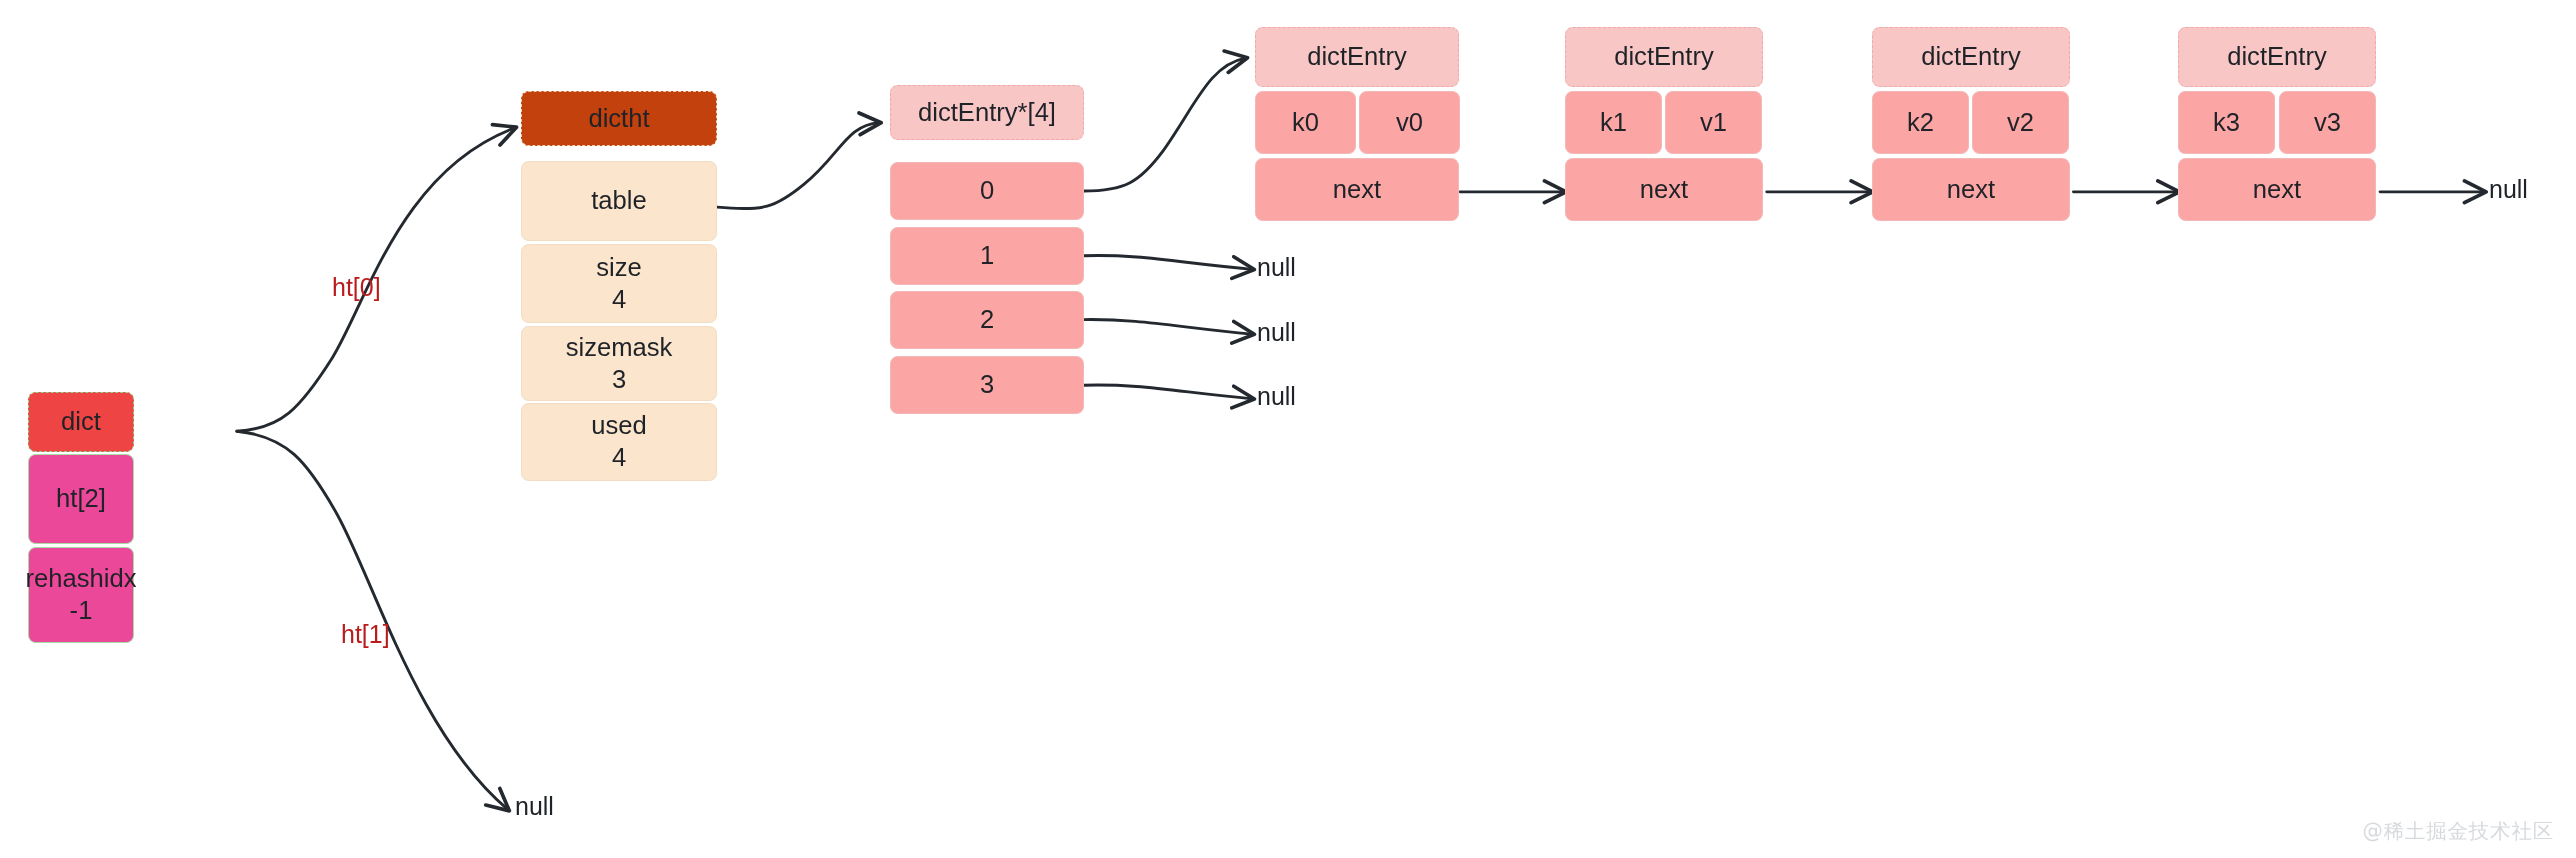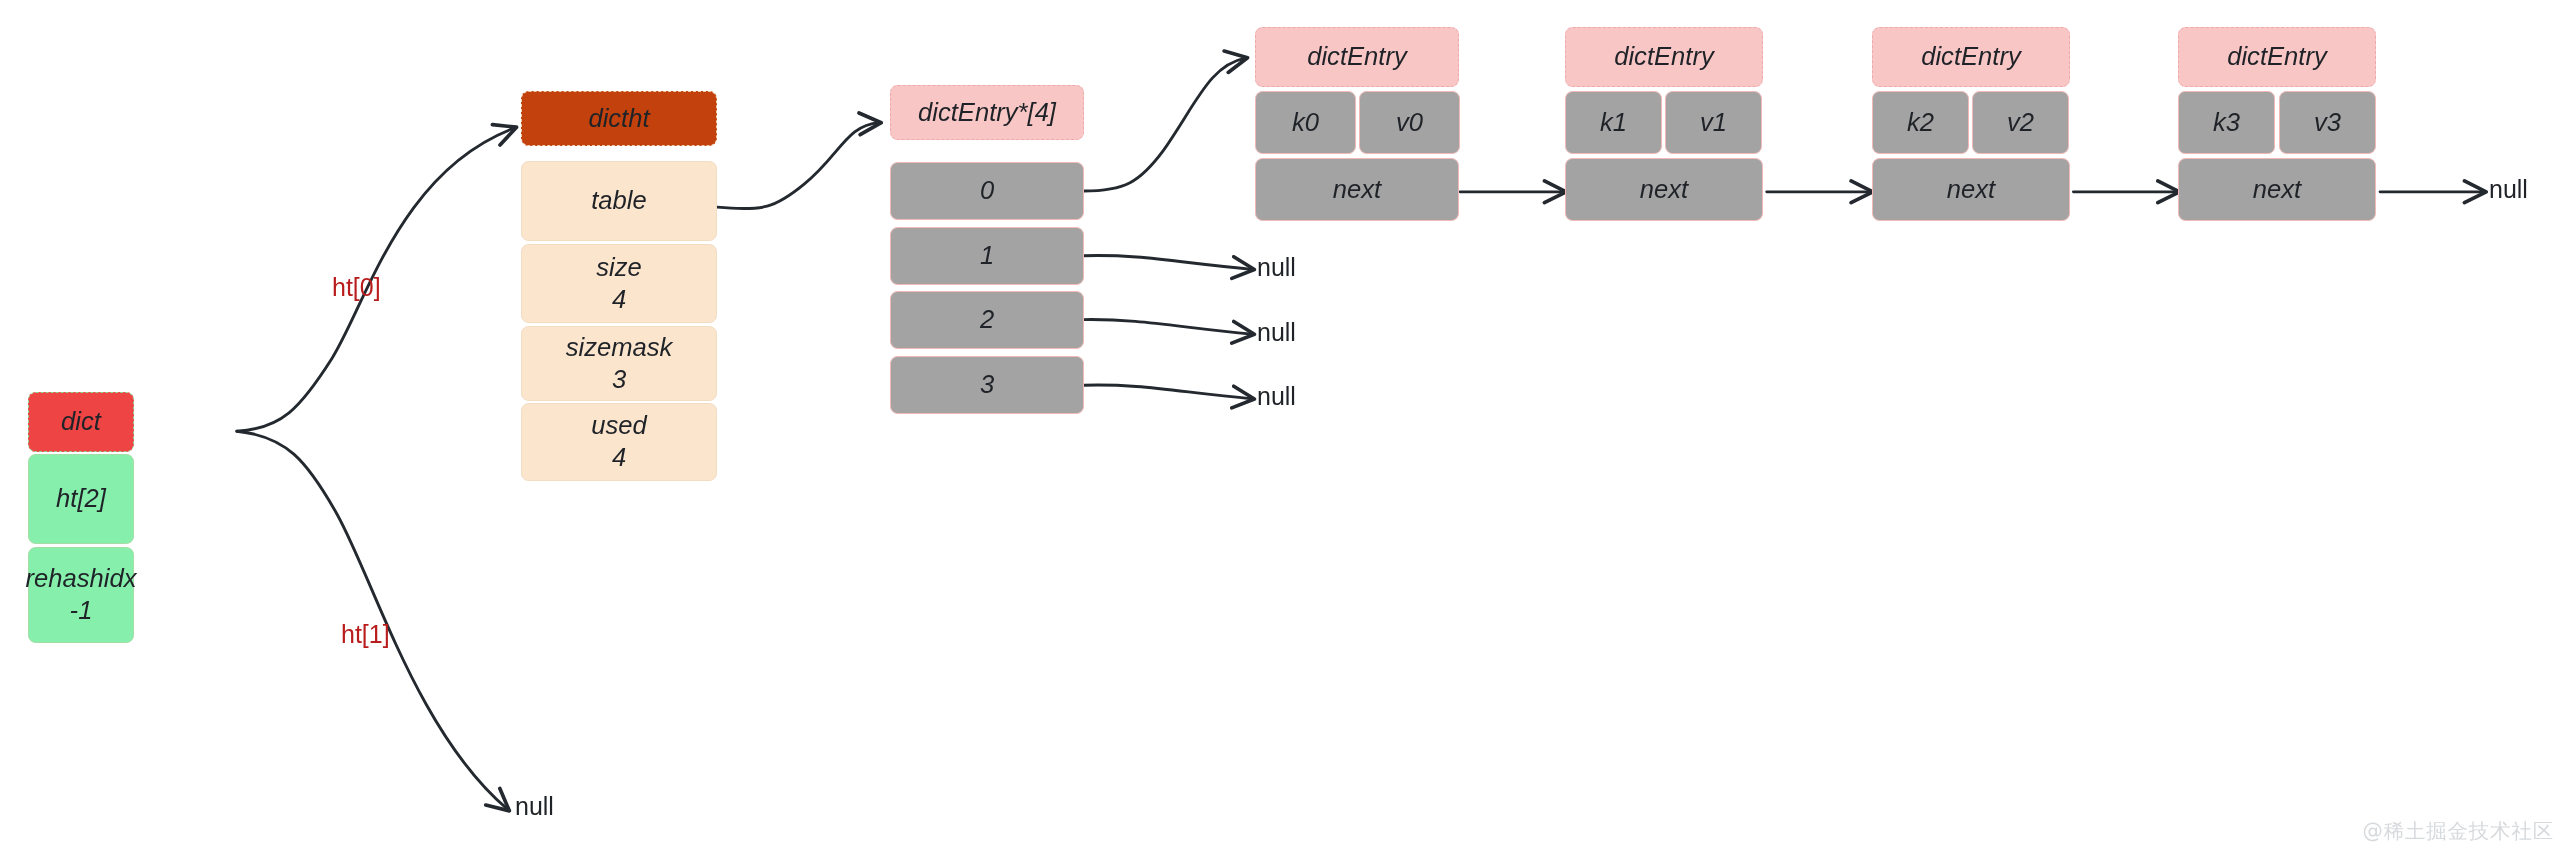"dictEntry" .cell { font-style: italic -> none }
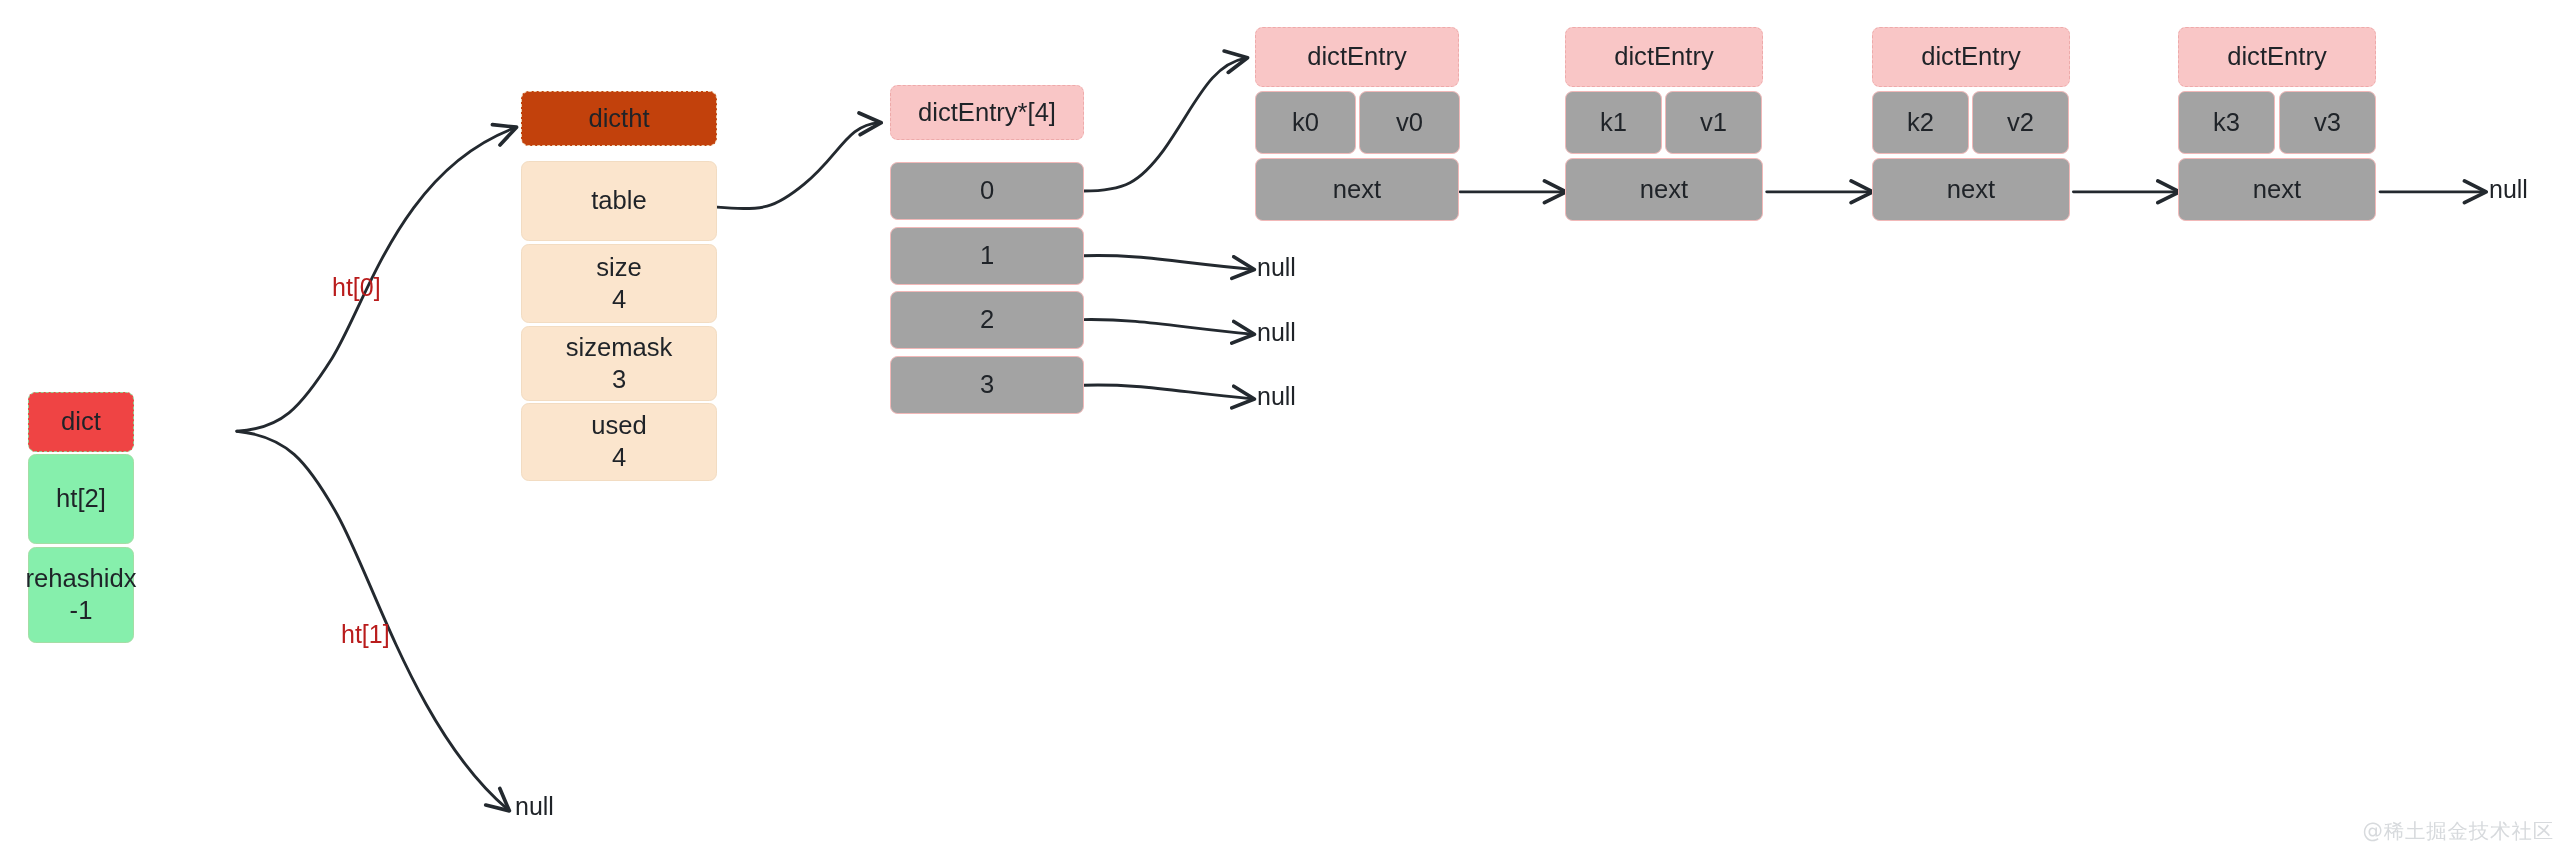"k0" .pink-cell { background: #a3a3a3 -> #fca5a5 }
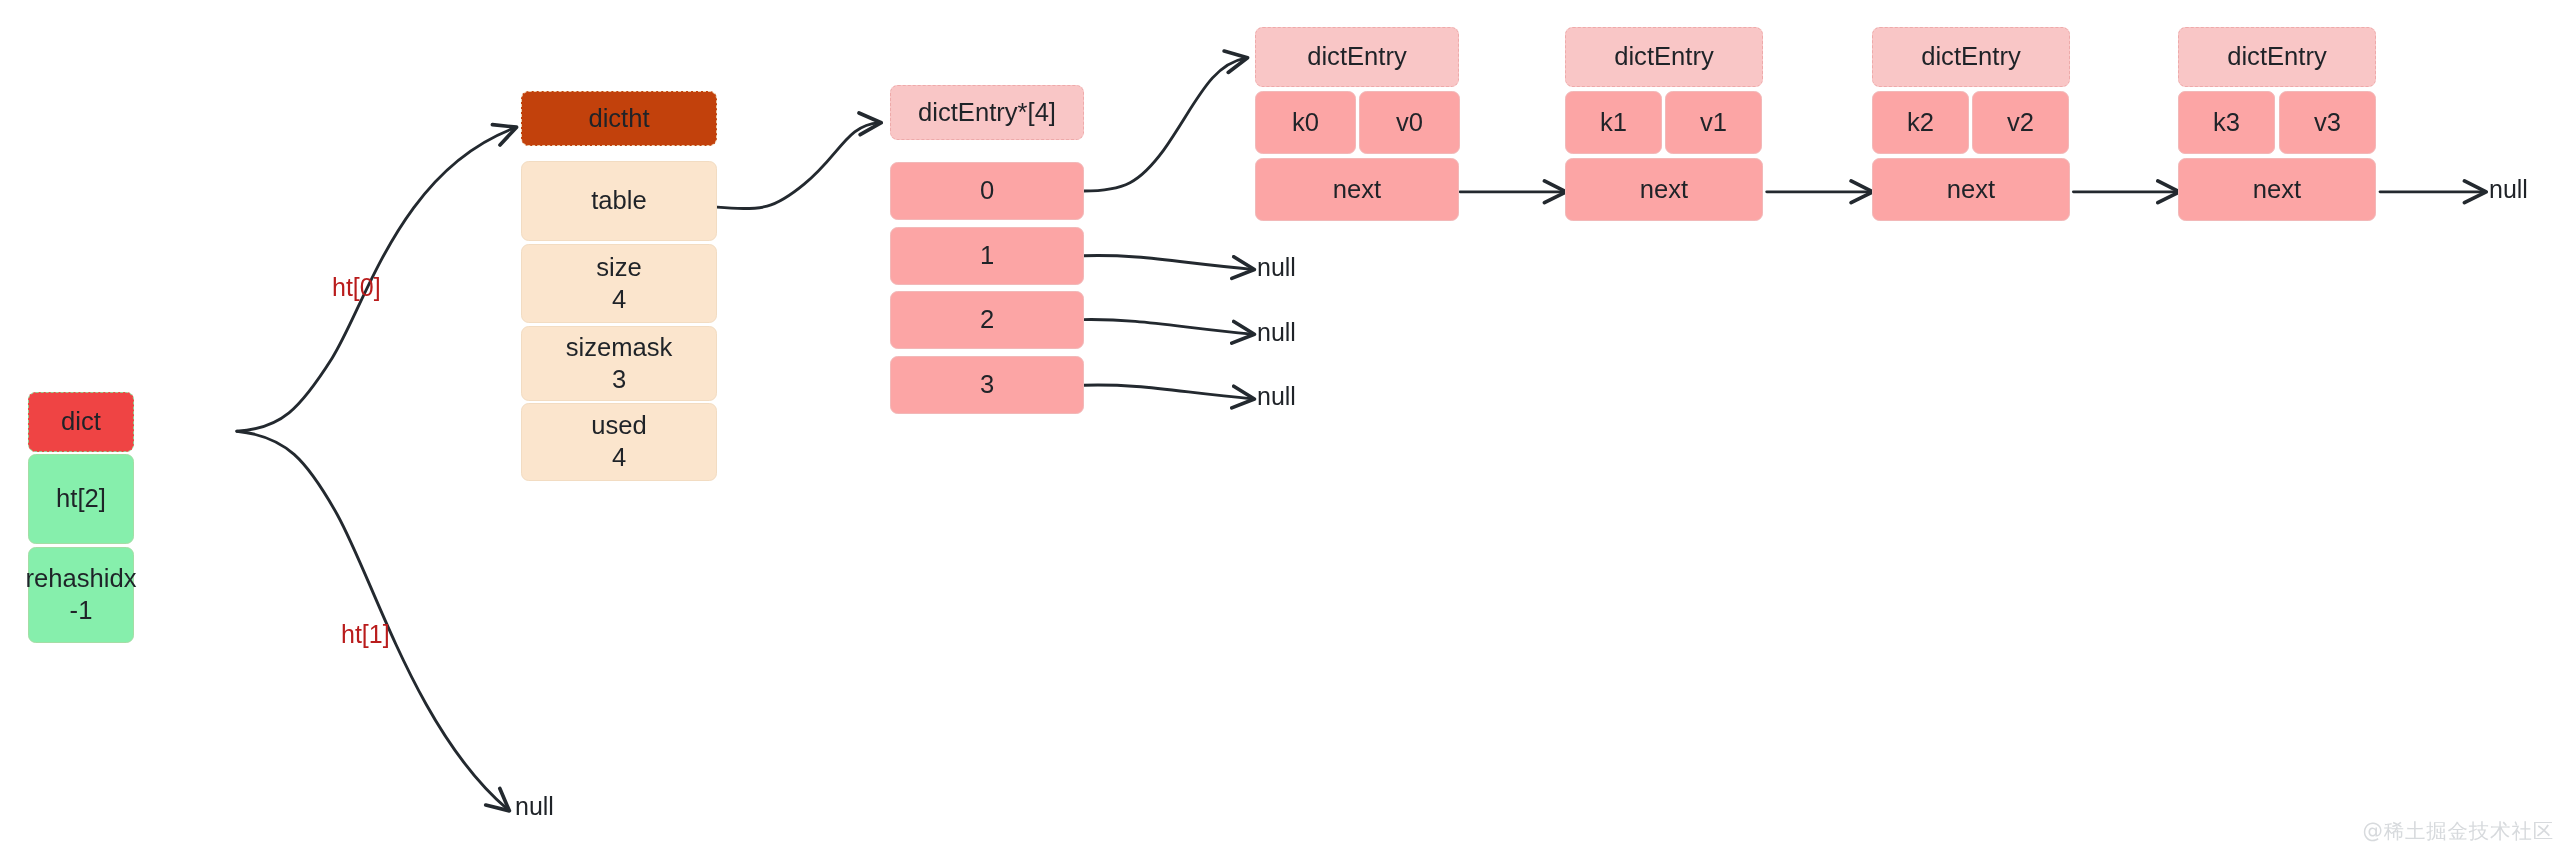"ht[2]" .green-cell { background: #86efac -> #ec4899 }
